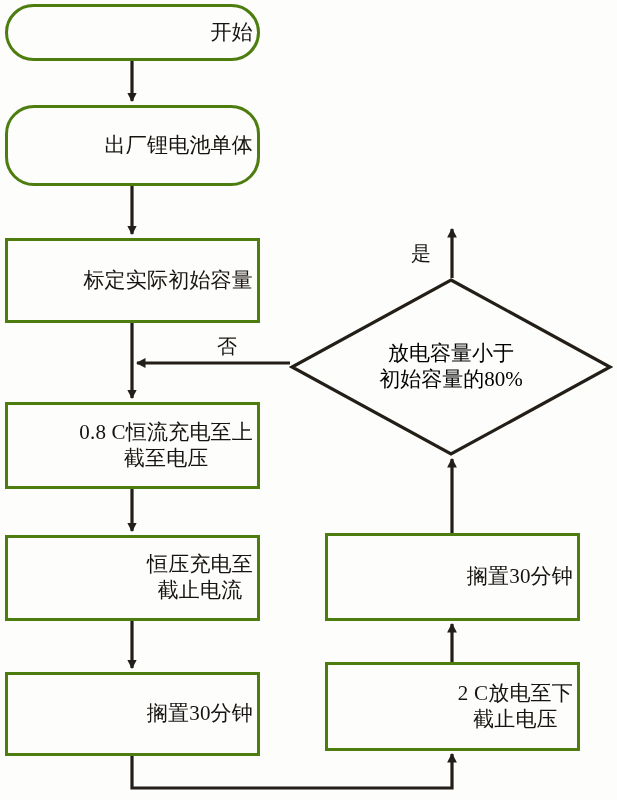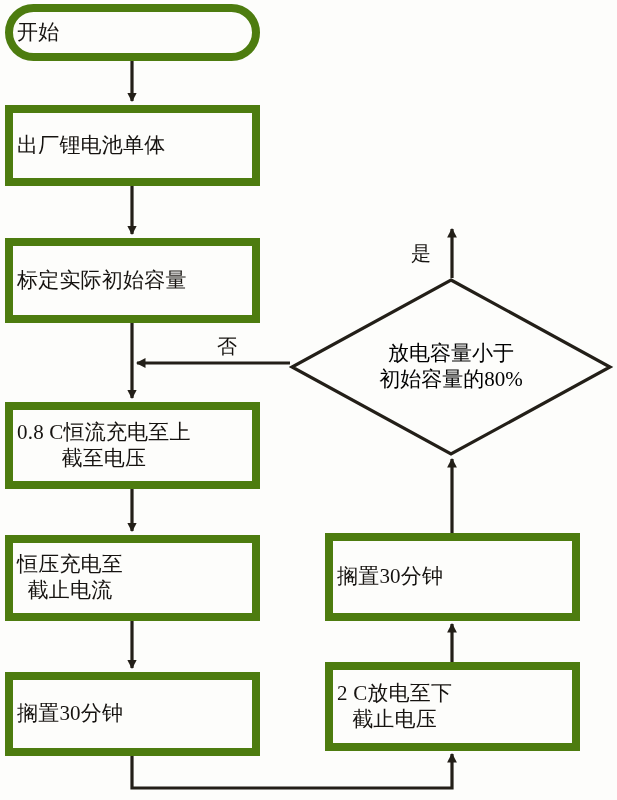"开始" .node { border: 8px solid #4d7c0f -> 3px solid #4d7c0f; justify-content: flex-start -> flex-end }
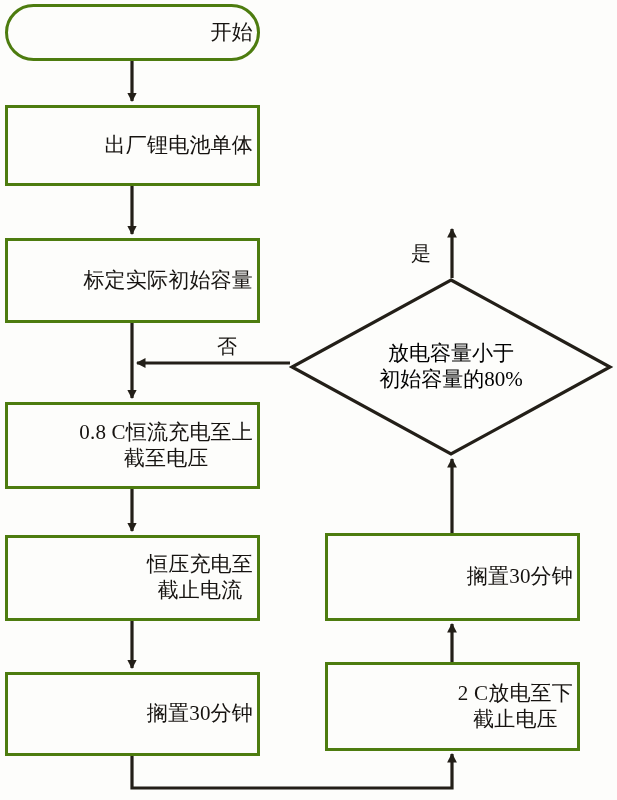"出厂锂电池单体" div.node { border-radius: none -> 29px }
